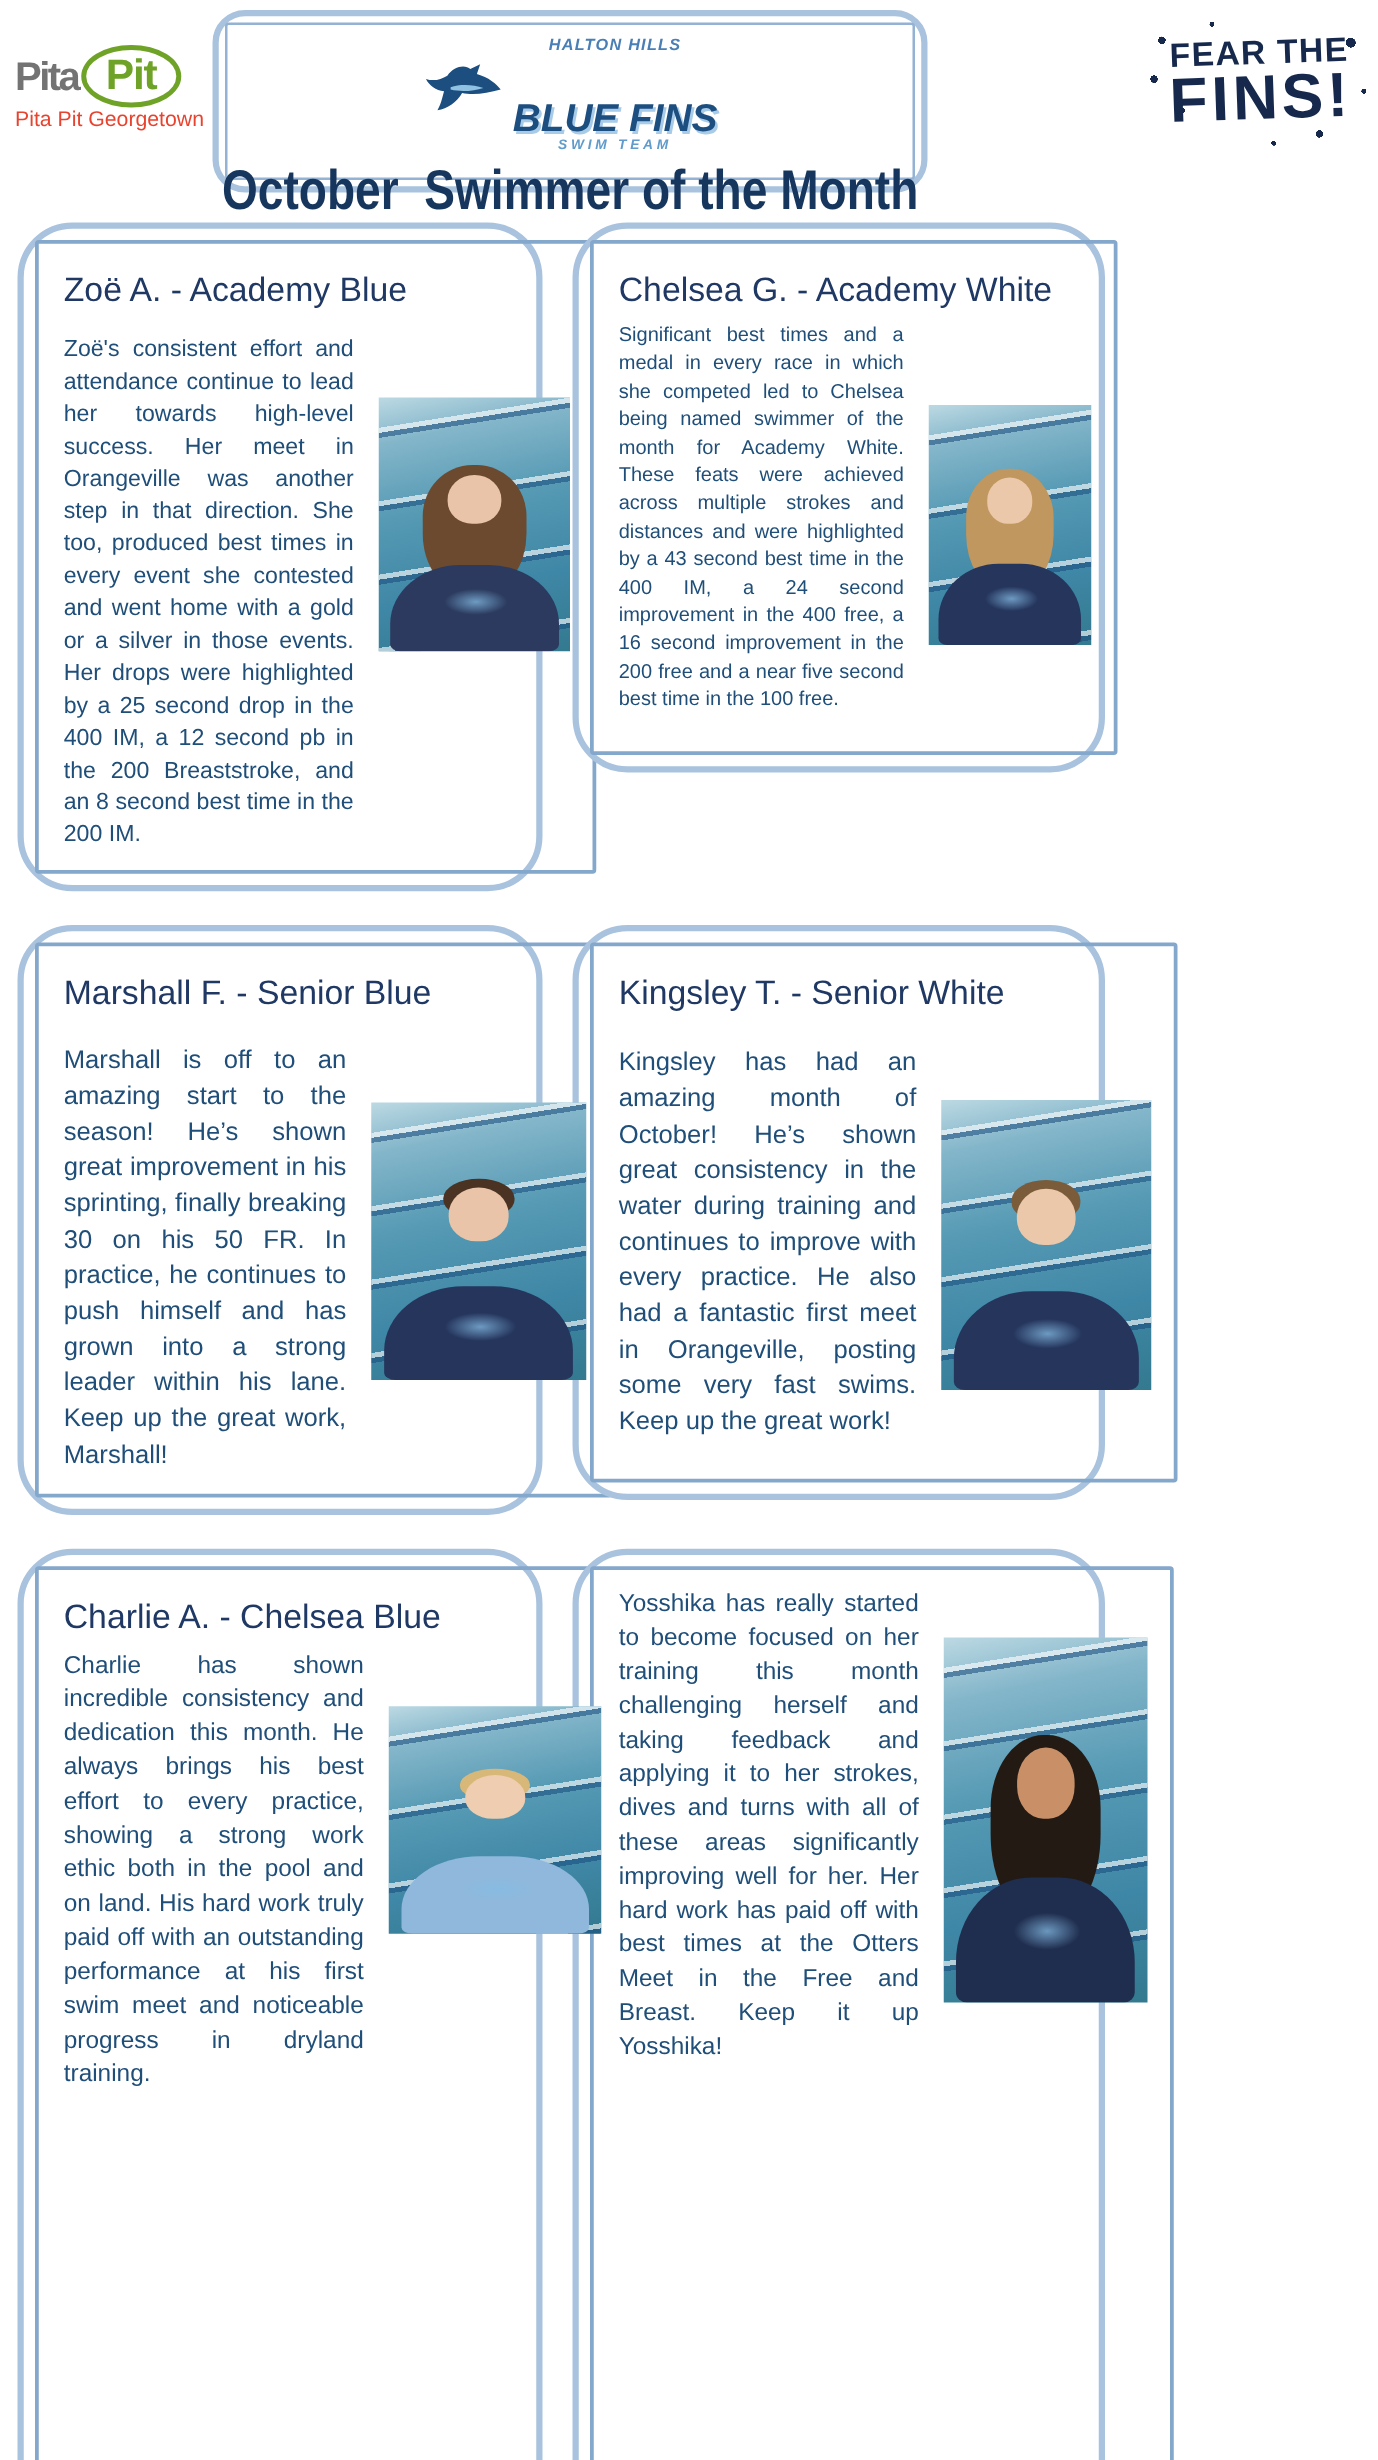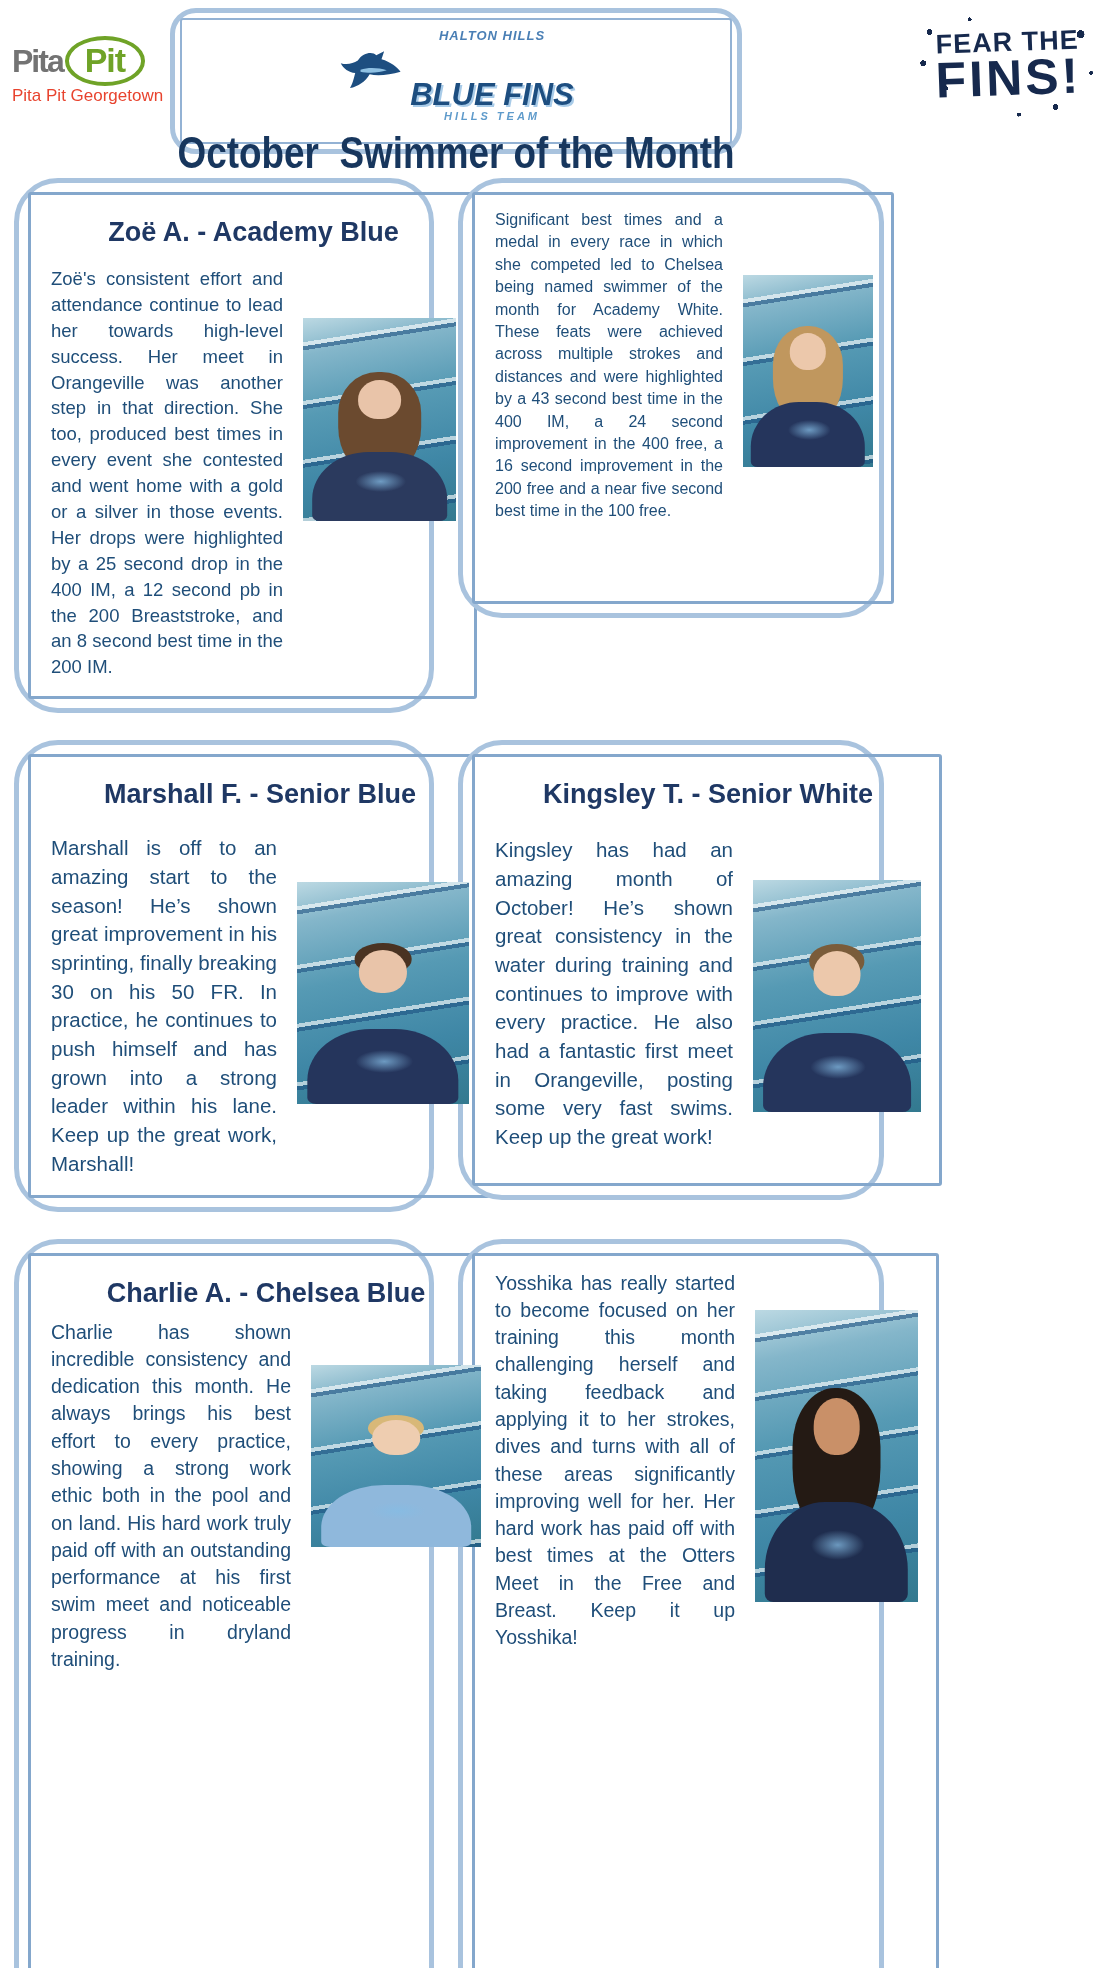"HILLS TEAM" div.bf-bottom { text: HILLS -> SWIM }
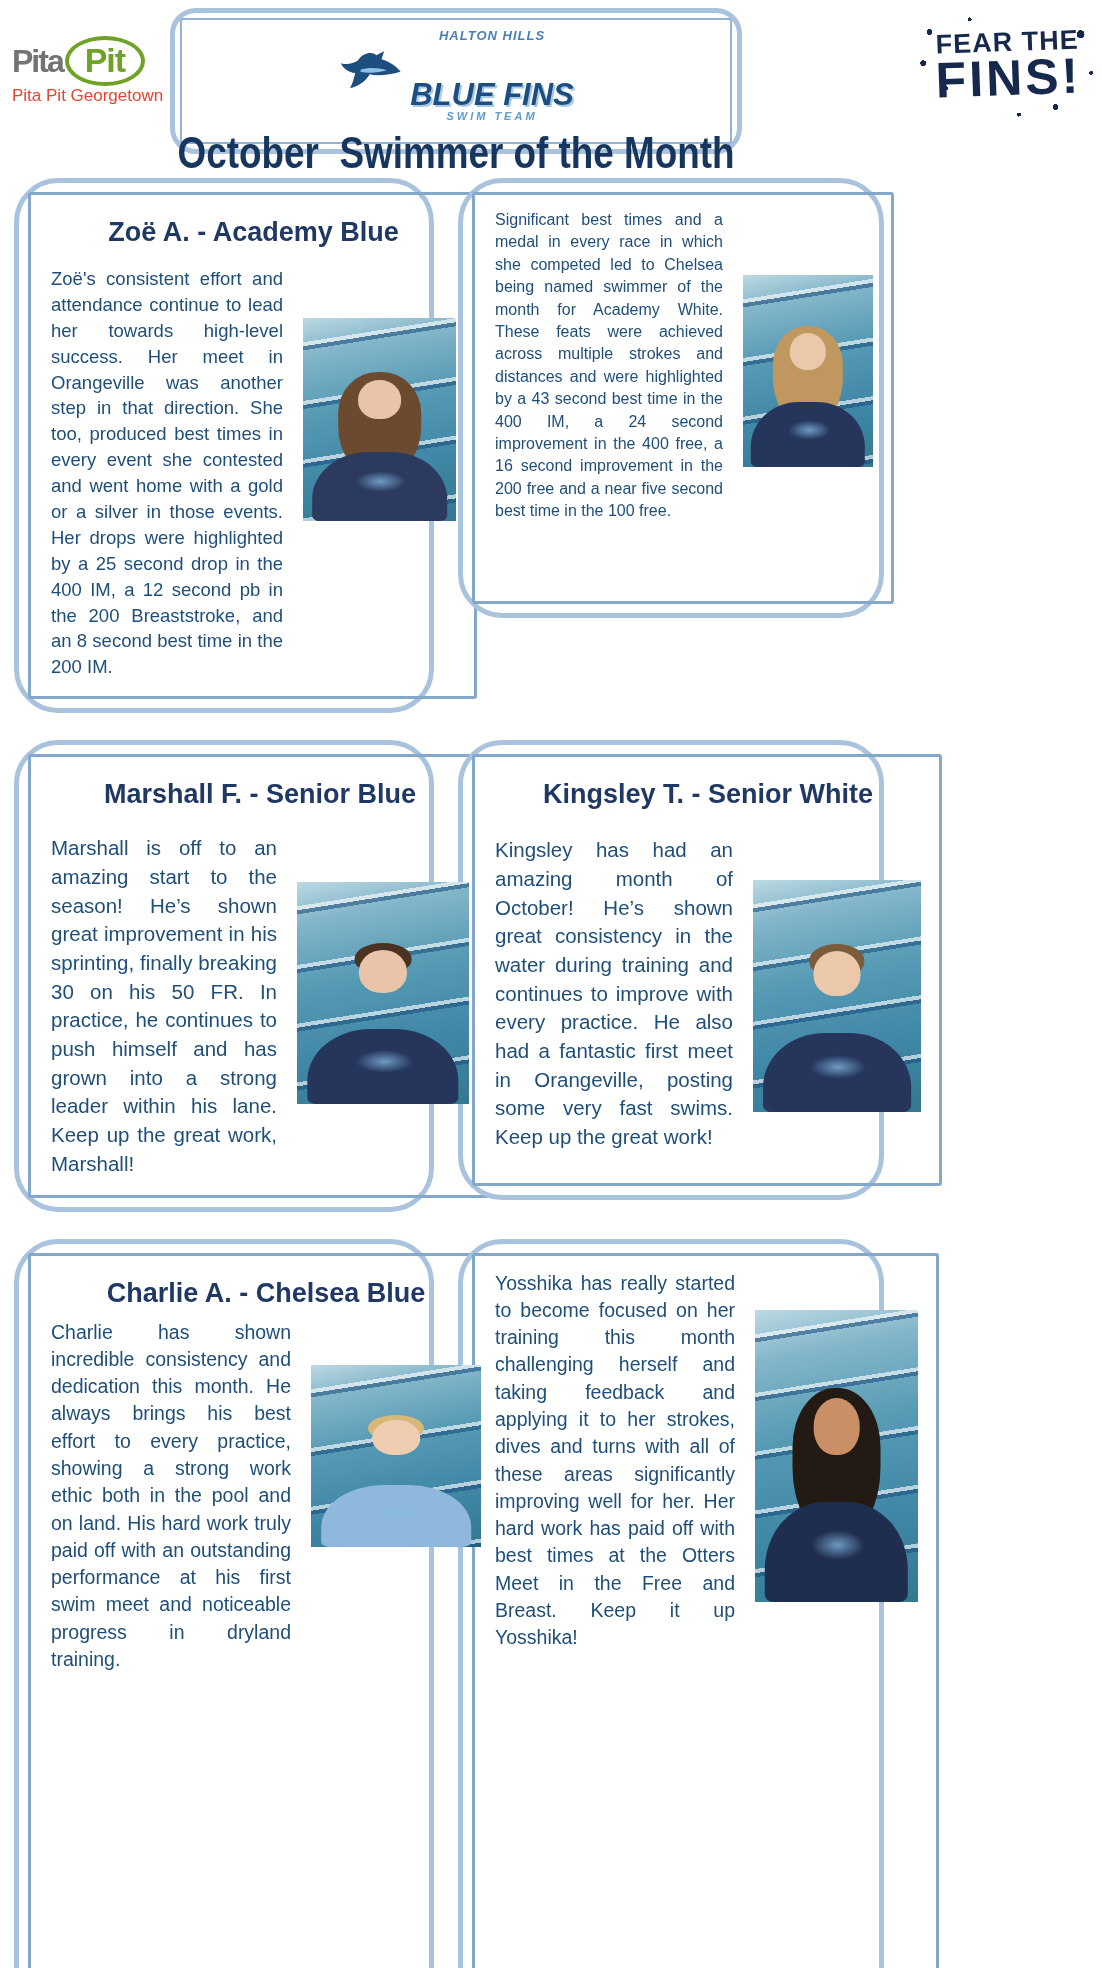"Zoë A. - Academy Blue" .card-title { font-weight: bold -> normal; text-align: center -> none }
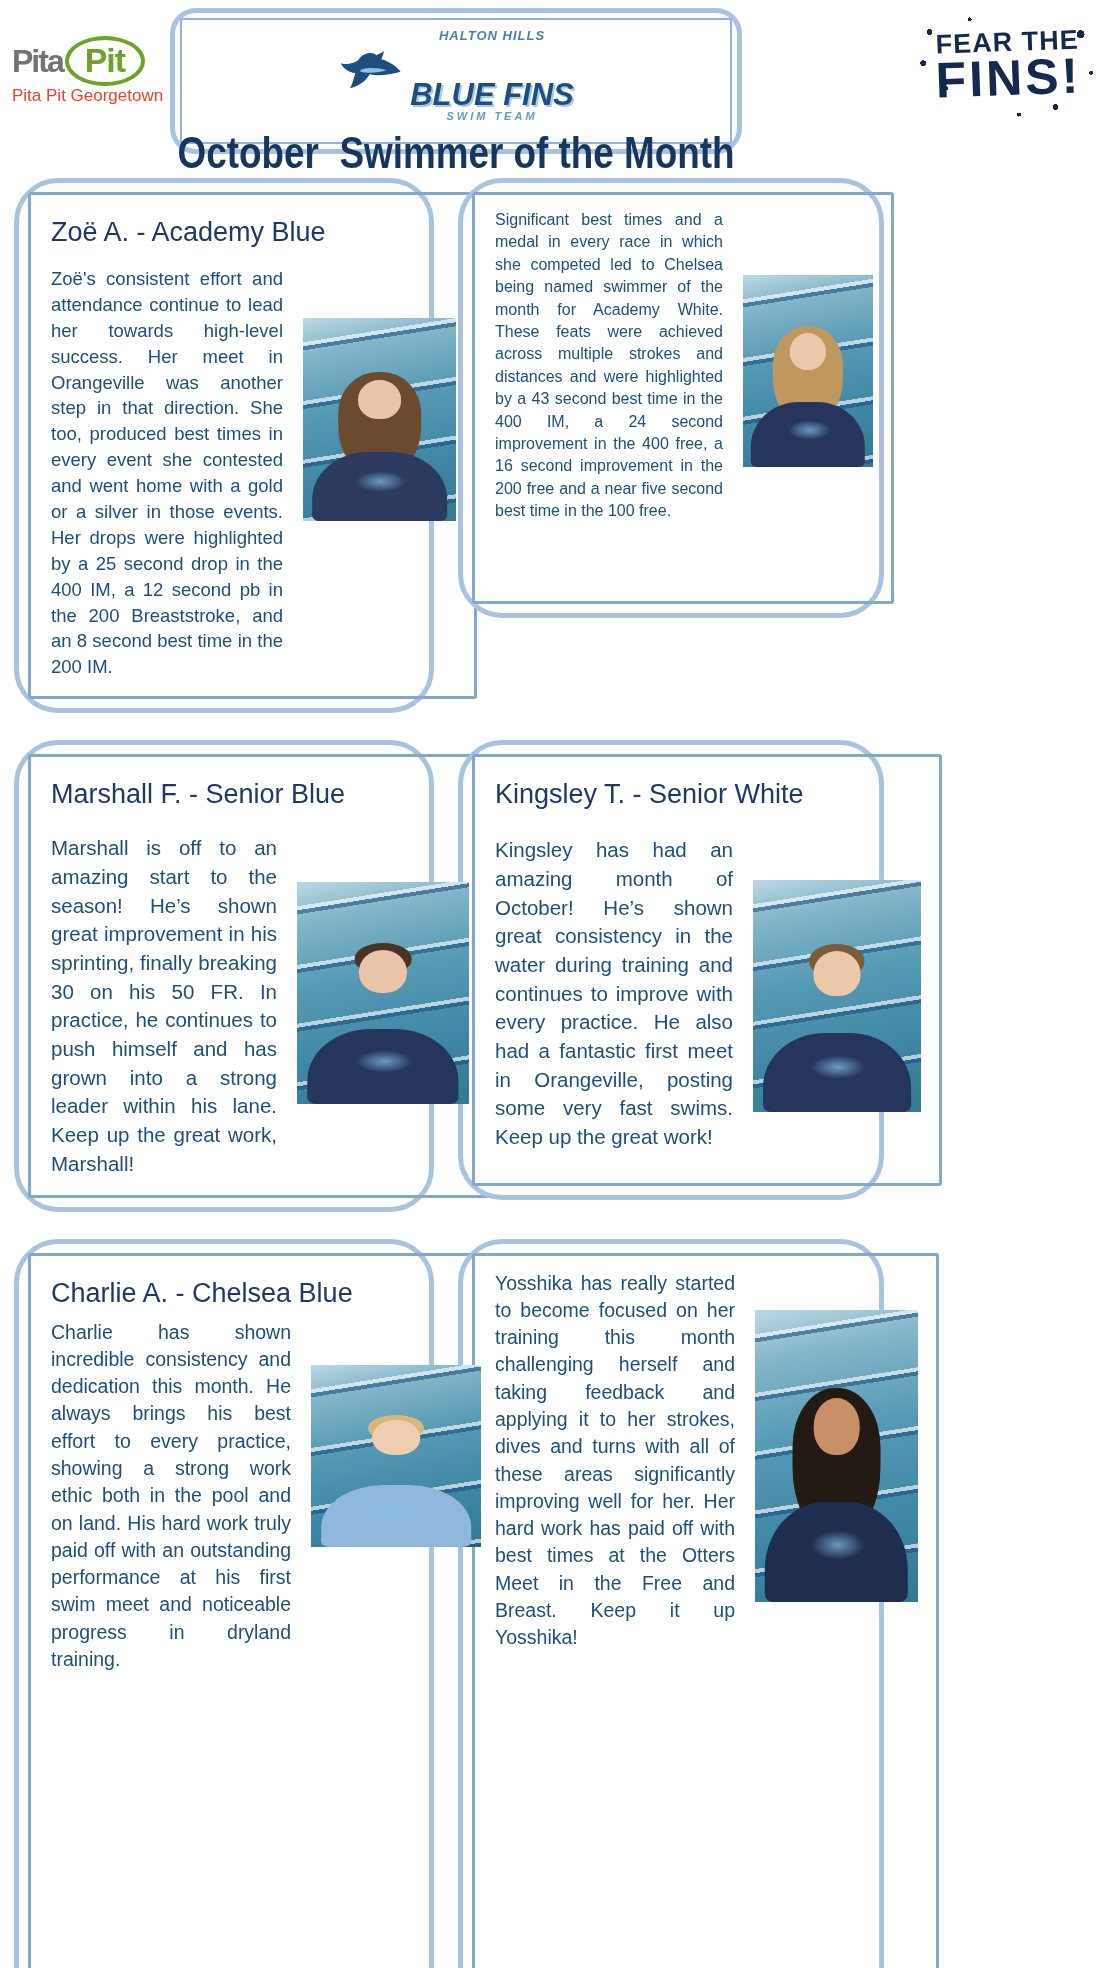"Chelsea G. - Academy White" div.card-title { html: none -> <div>Chelsea G. - Academy White</div> }
